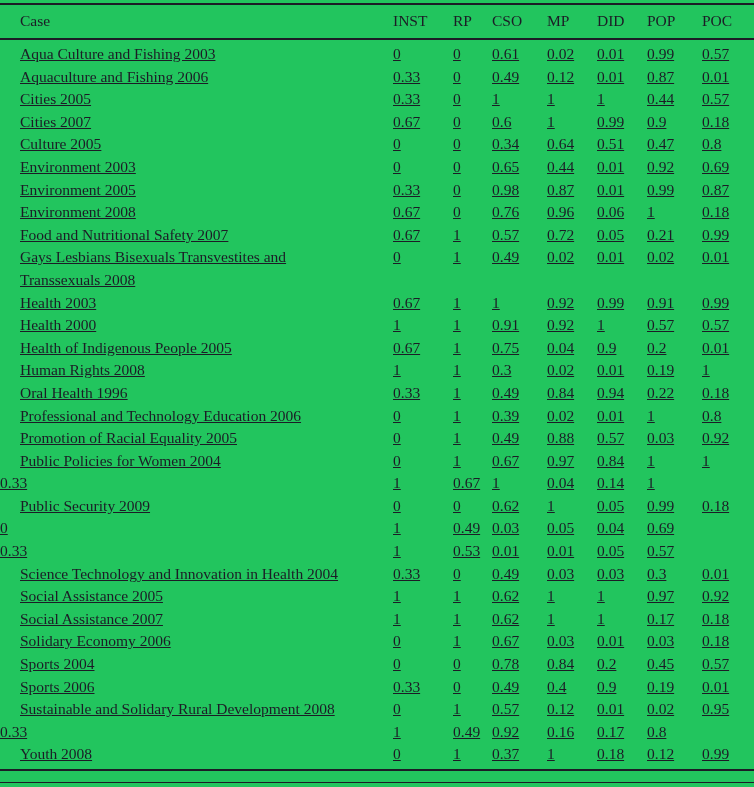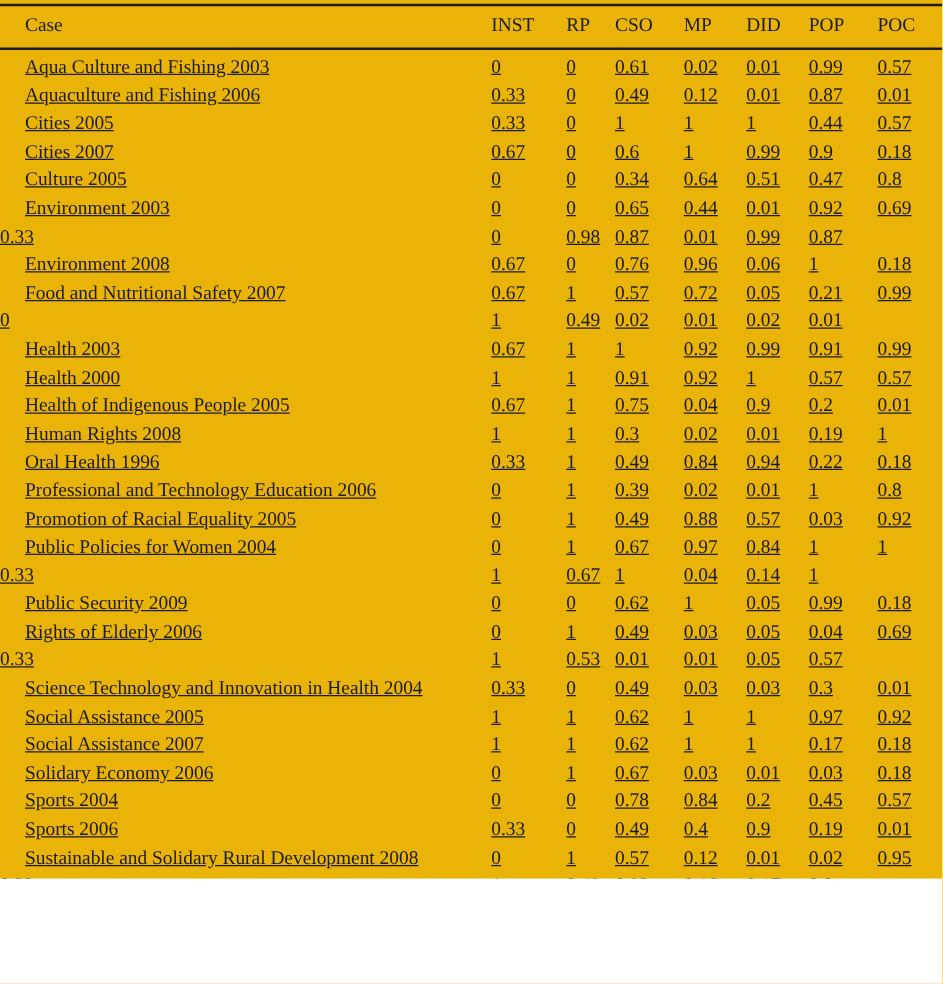"Case" .page { background: #eab308 -> #22c55e; height: 703px -> 787px }
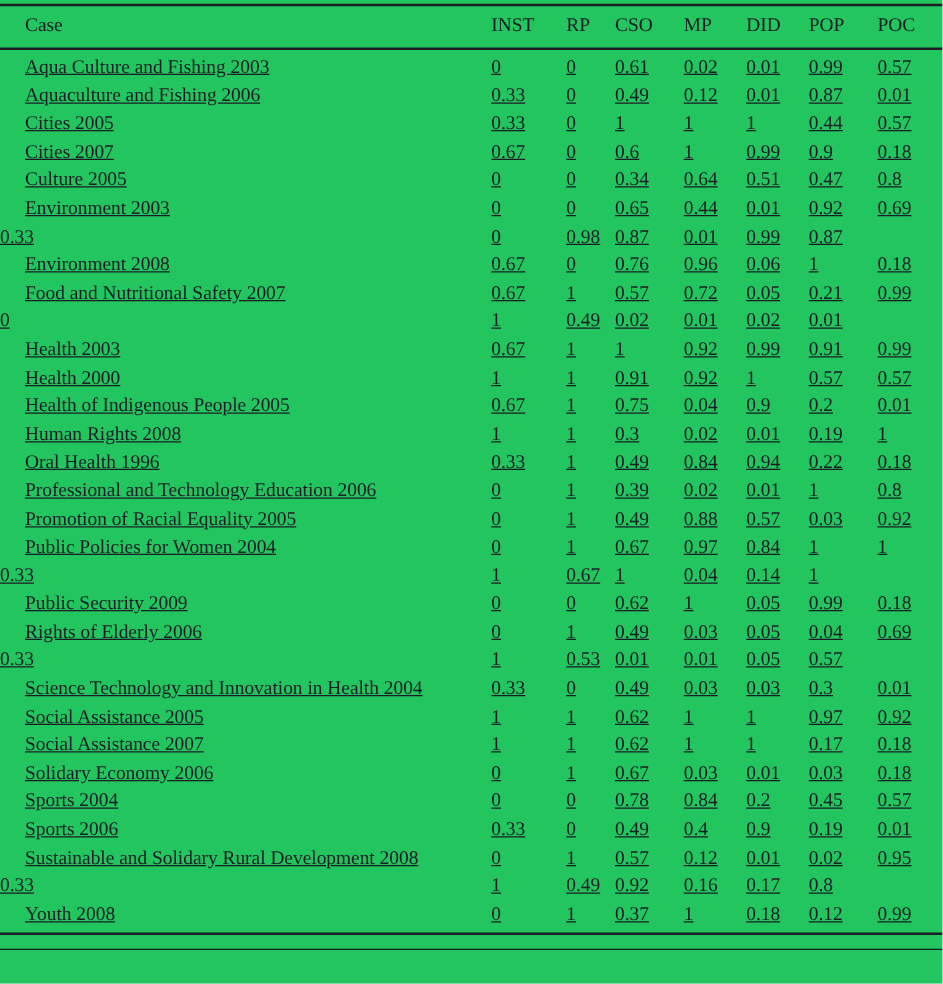"Environment 2005" div.cell { html: none -> <div>Environment 2005</div> }
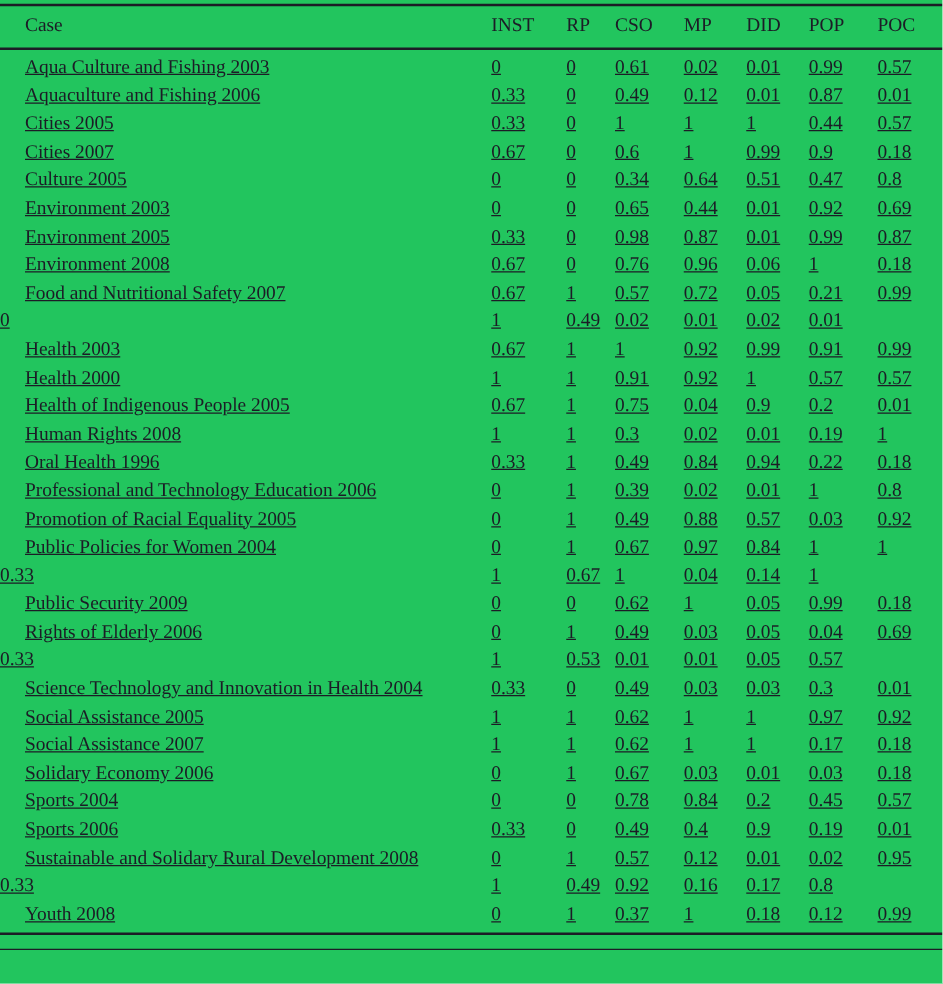"Gays Lesbians Bisexuals Transvestites" div.cell { html: none -> <div>Gays Lesbians Bisexuals Transvestites and Transsexuals 2008</div> }
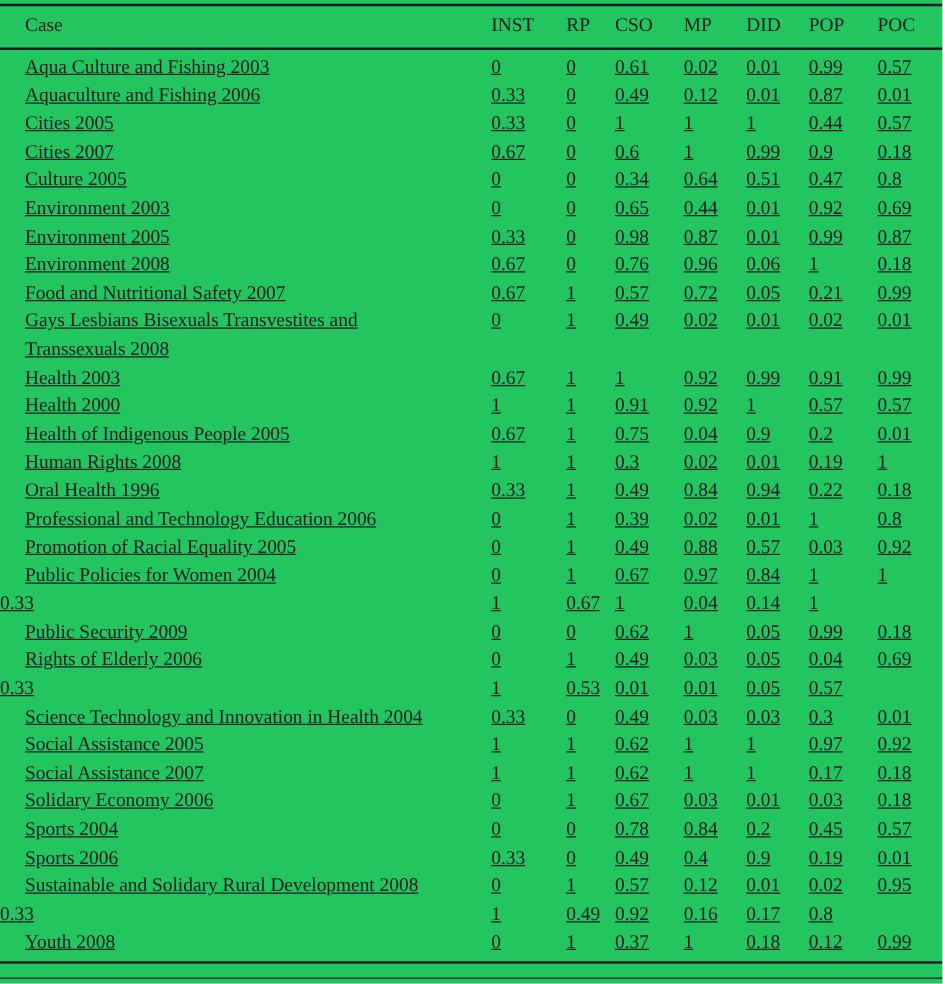"Rights of Elderly 2006" div.cell { html: <div>Rights of Elderly 2006</div> -> none }
